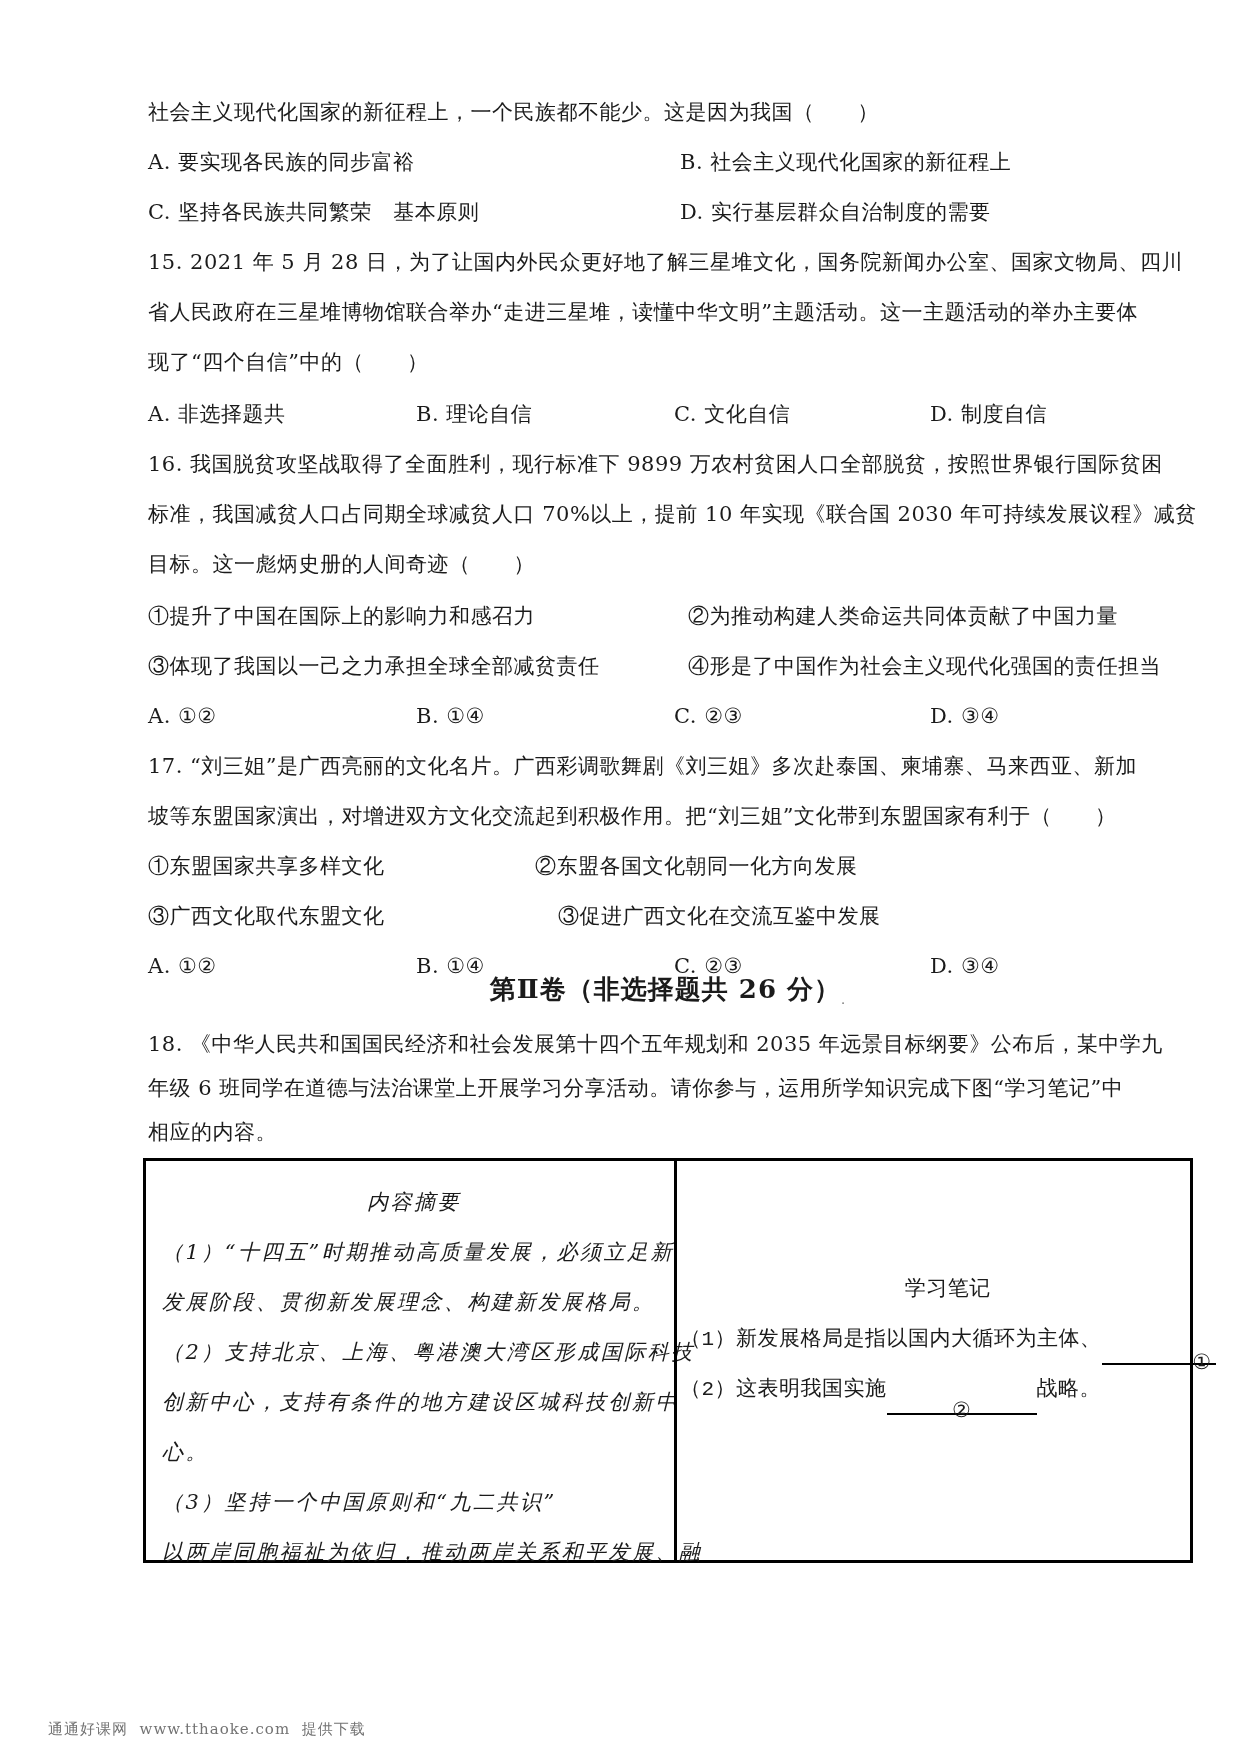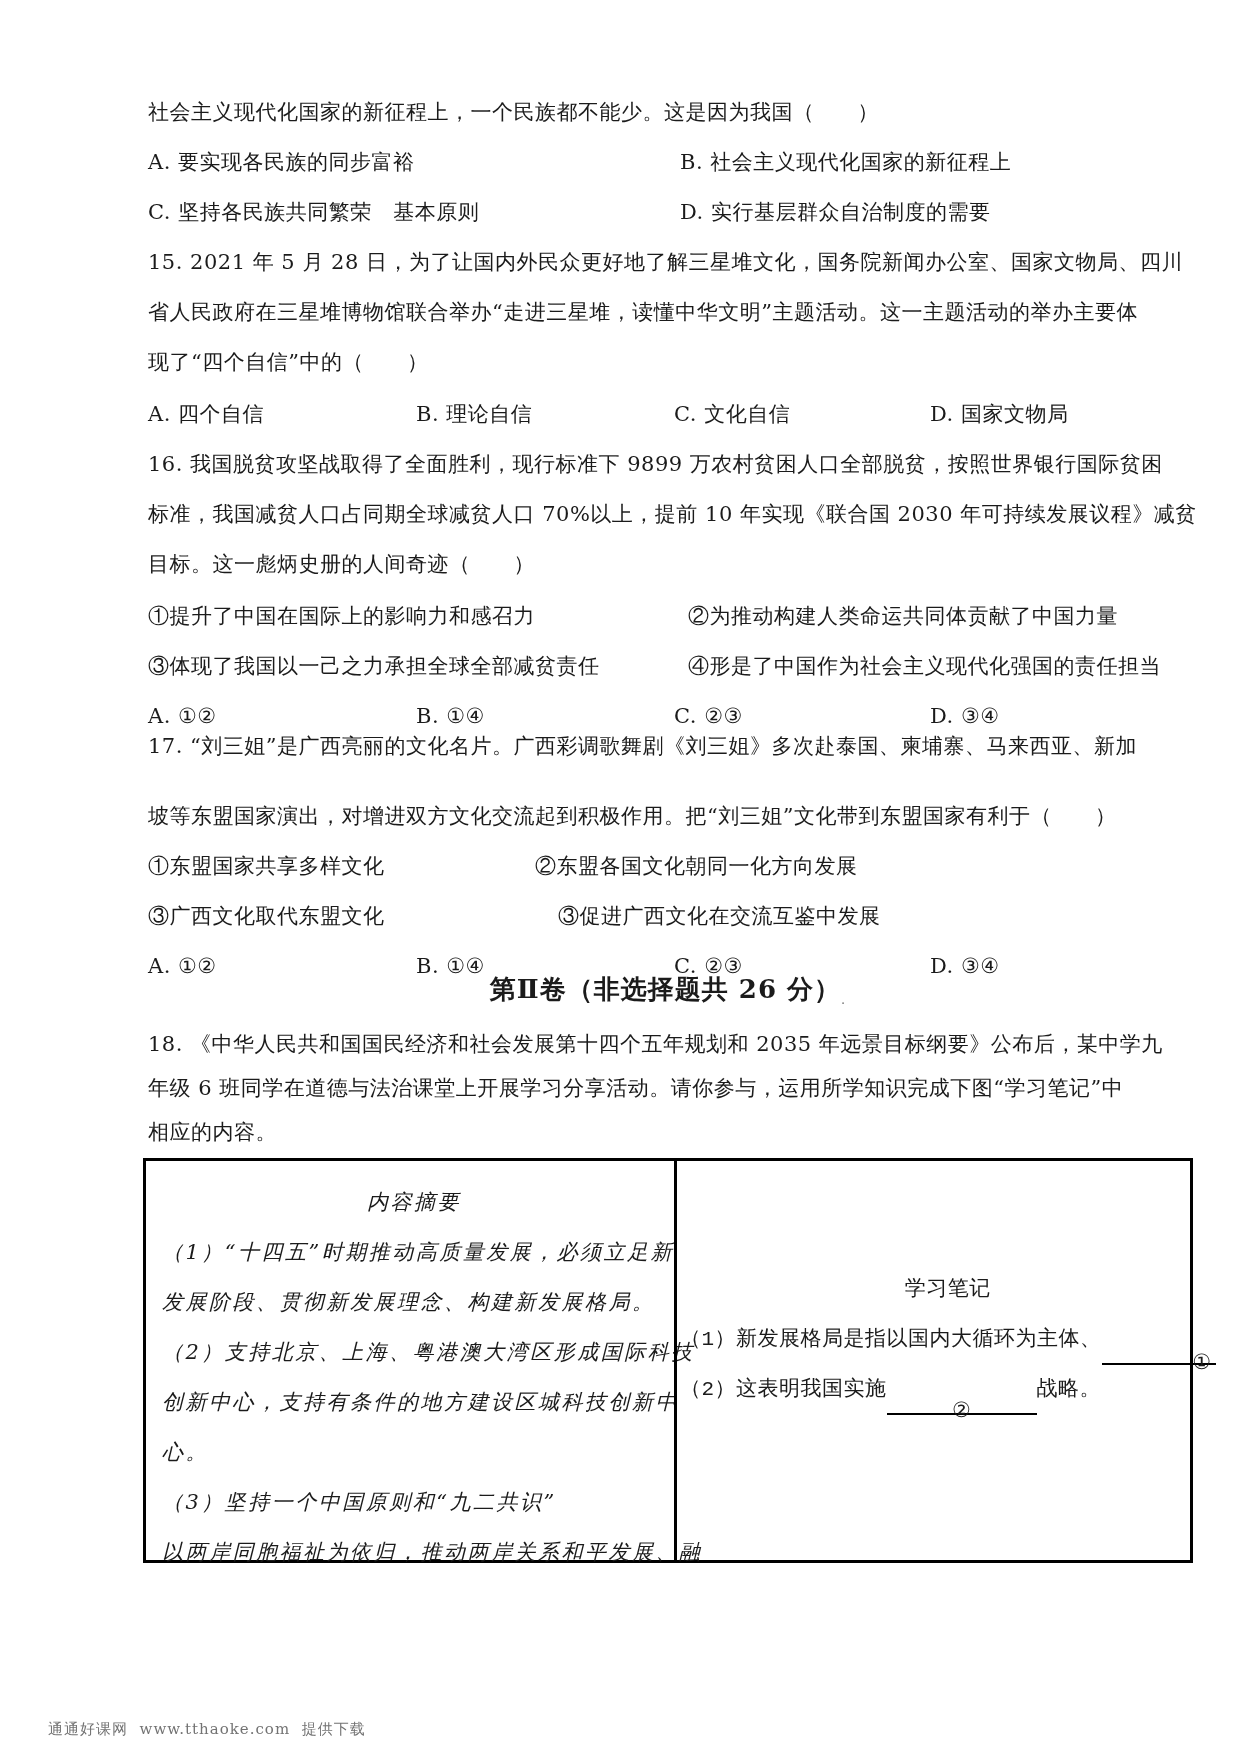"A. 四个自信" div.ln { text: 四个自信 -> 非选择题共 }
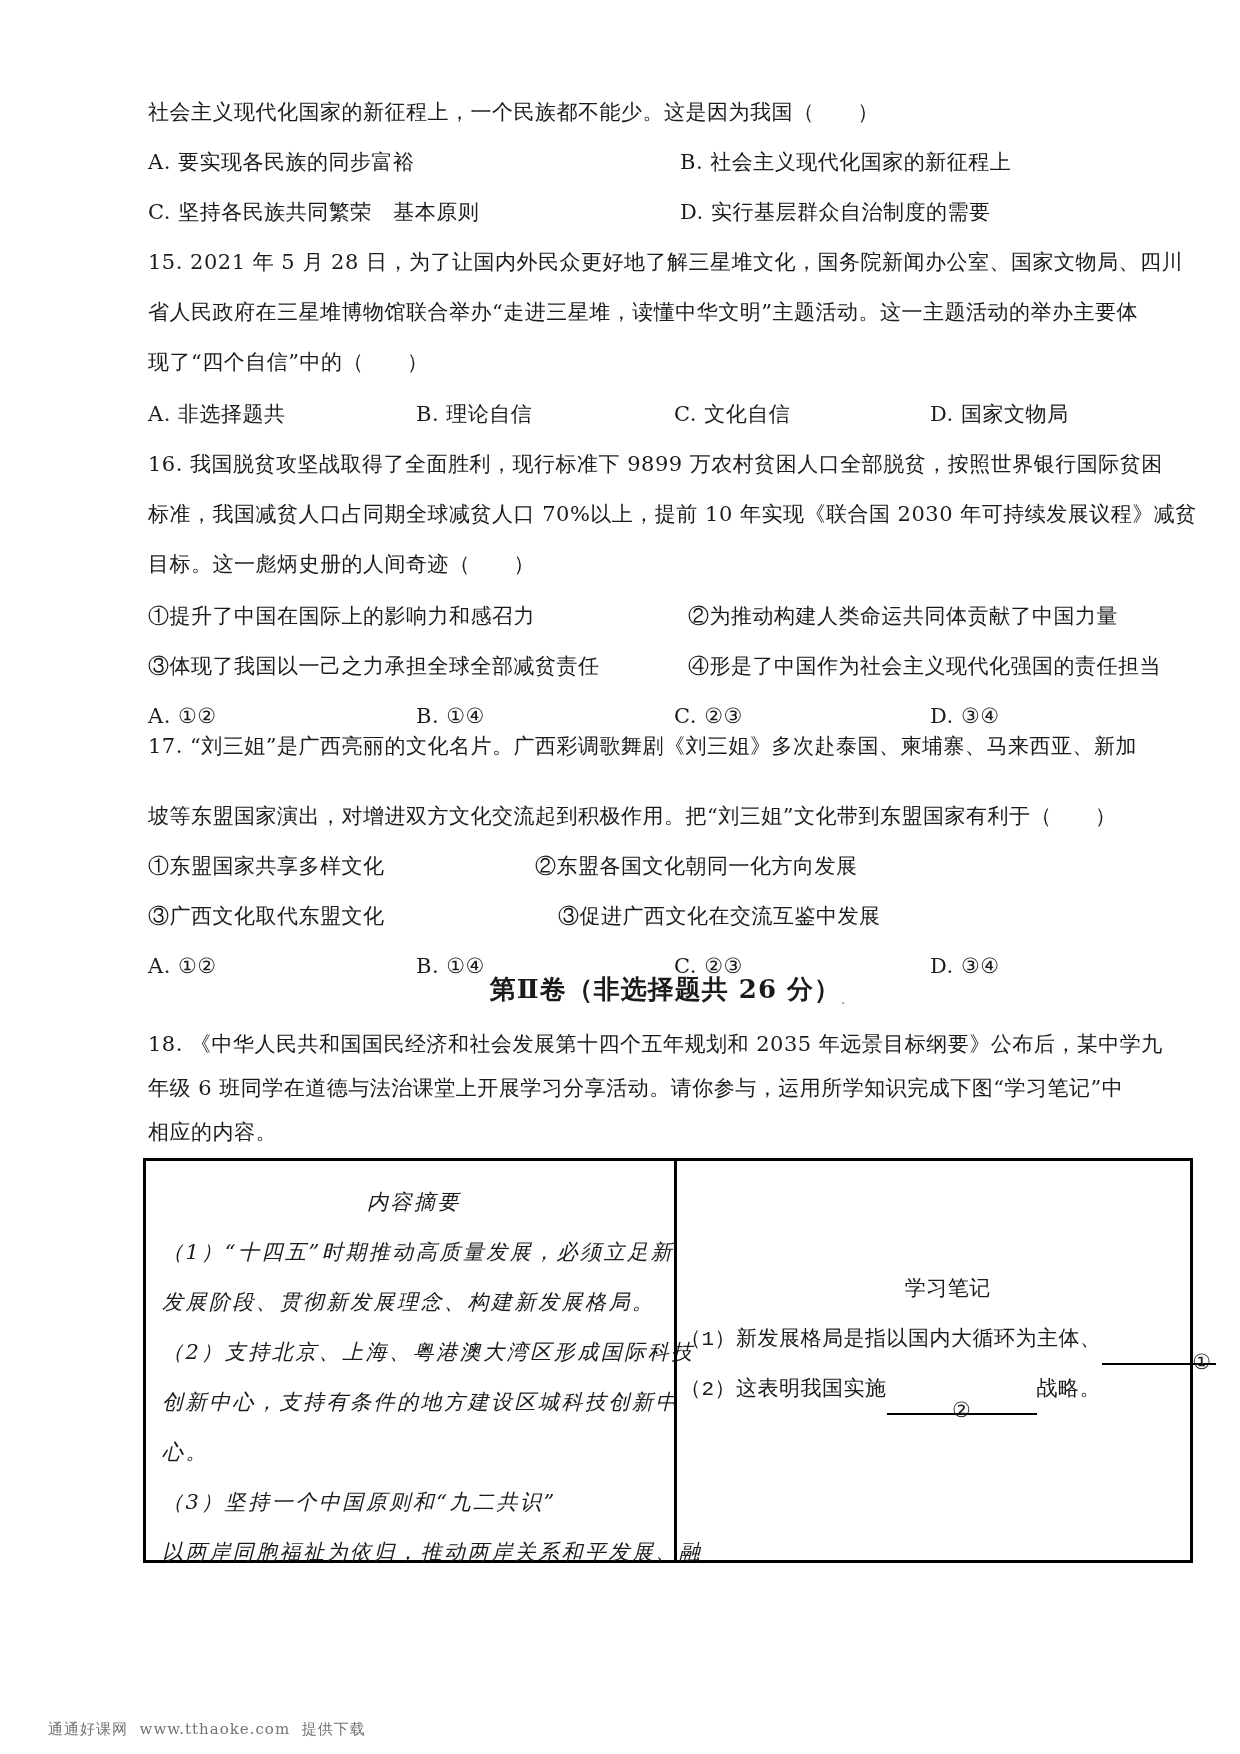"D. 国家文物局" div.ln { text: 国家文物局 -> 制度自信 }
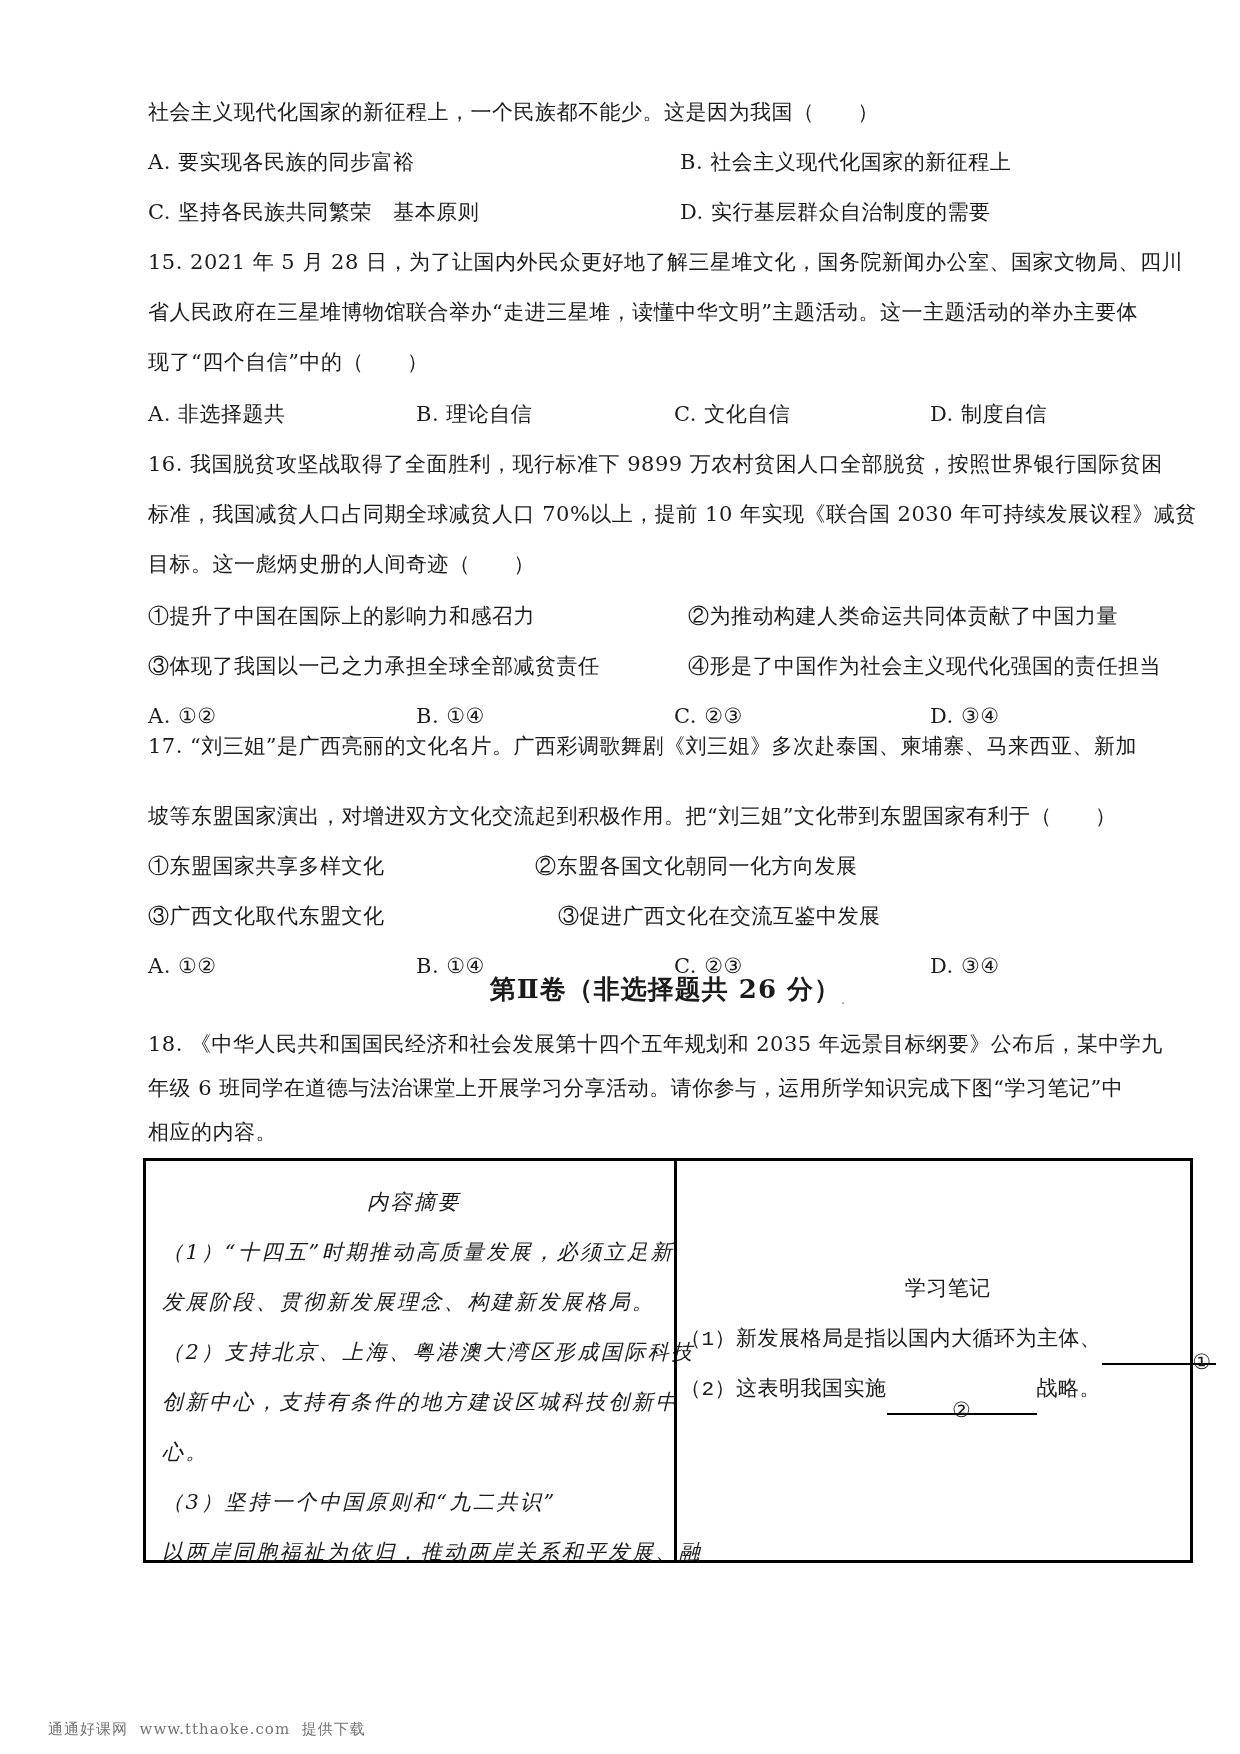"17." div.ln { top: 732px -> 752px }
